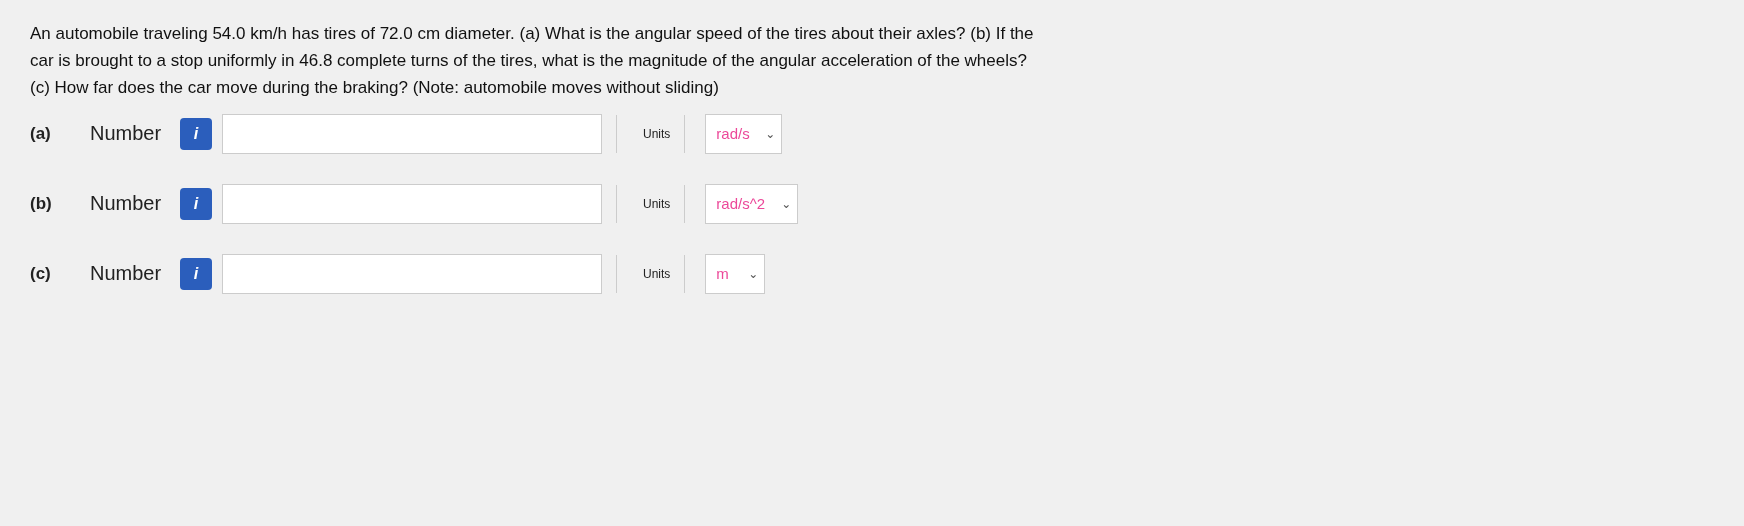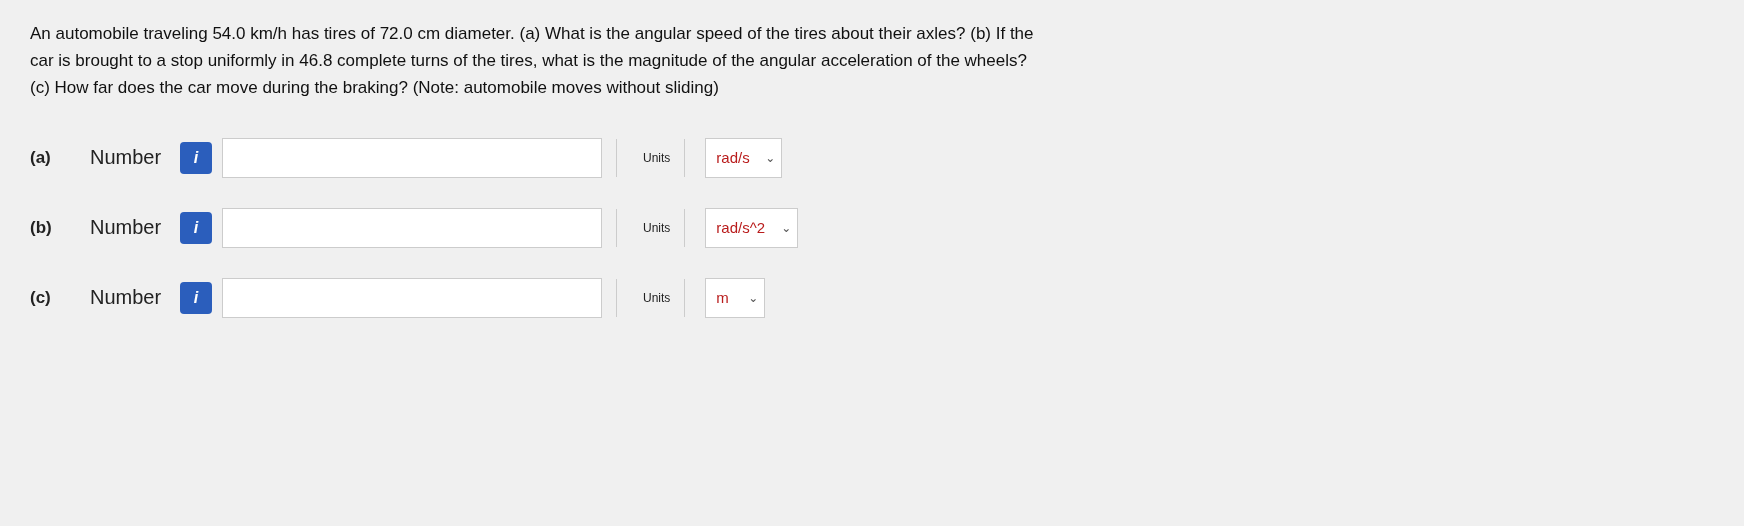"An automobile traveling 54.0 km/h" .problem-text { margin-bottom: 36px -> 12px }
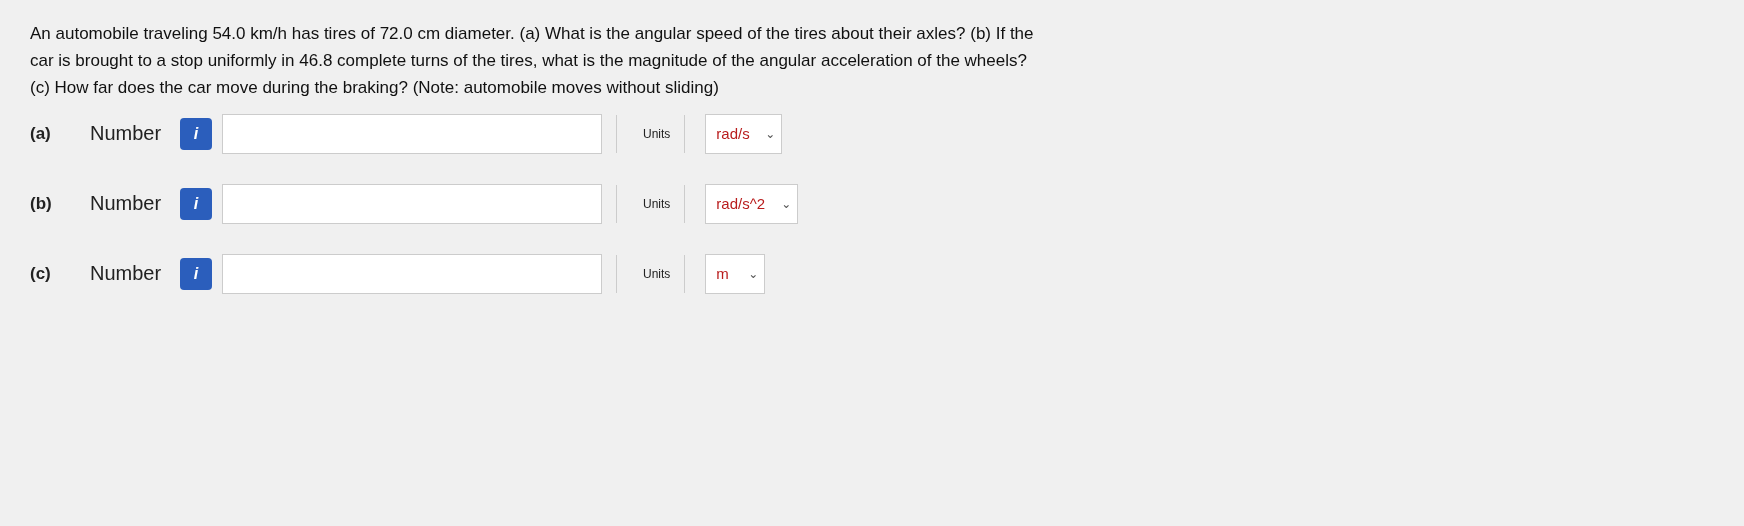"rad/s" .units-select { color: #b91c1c -> #ec4899 }
